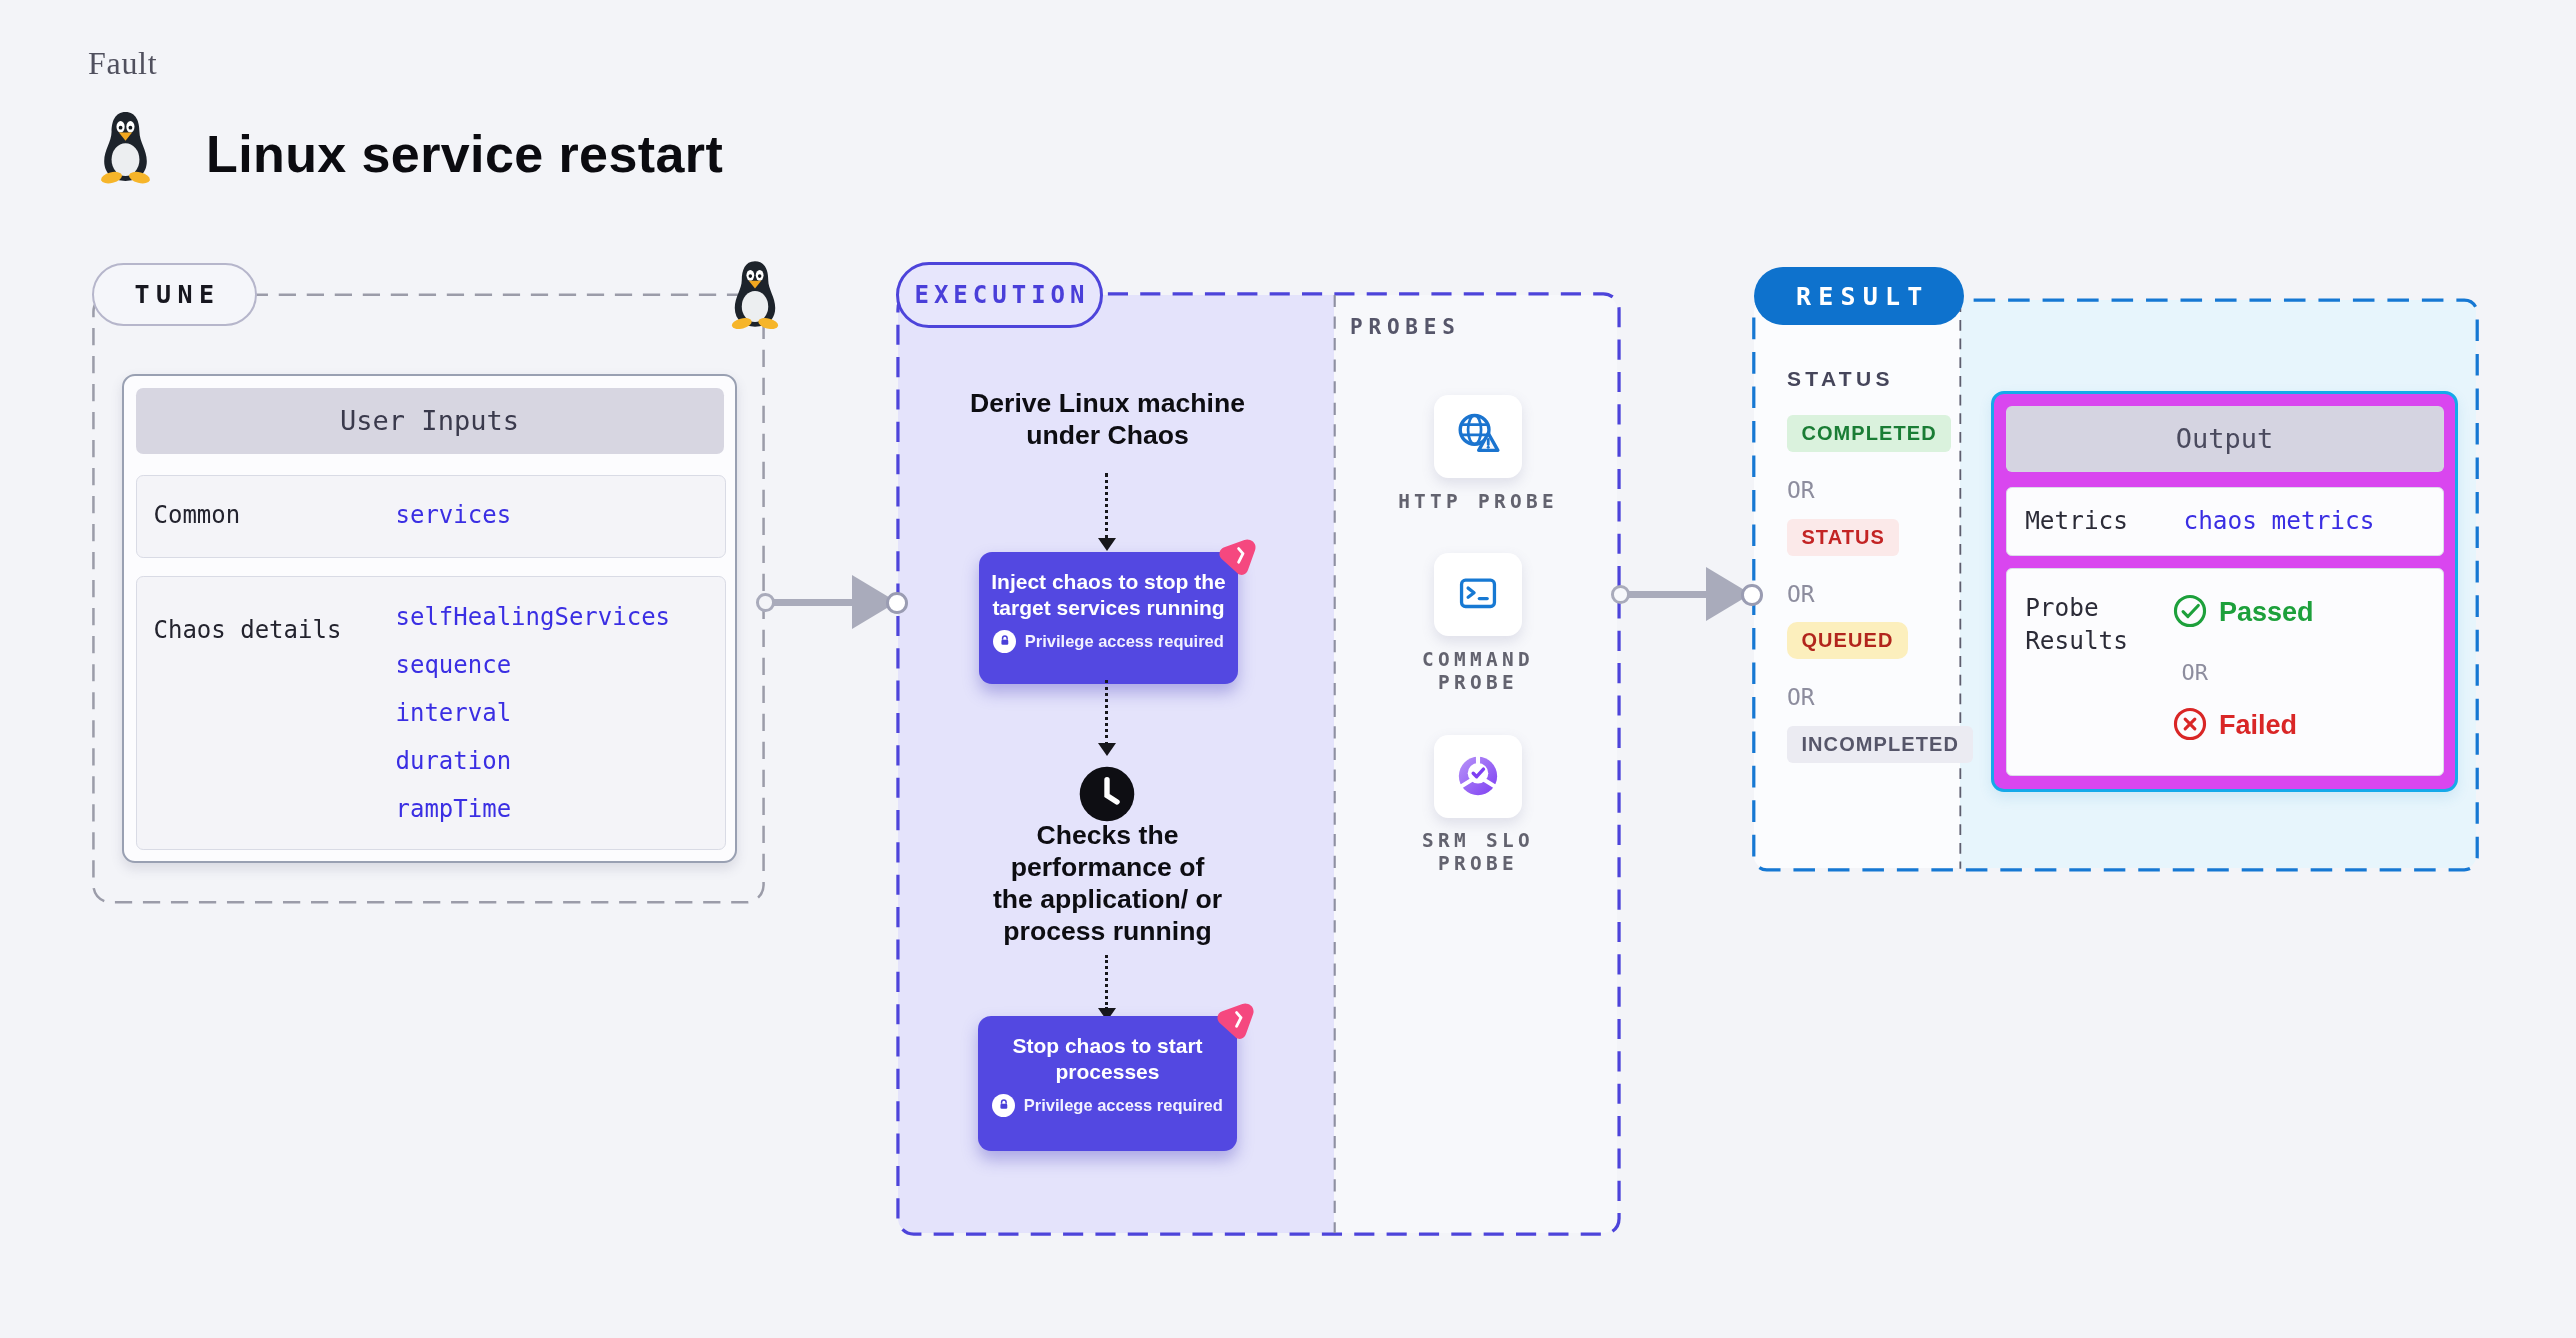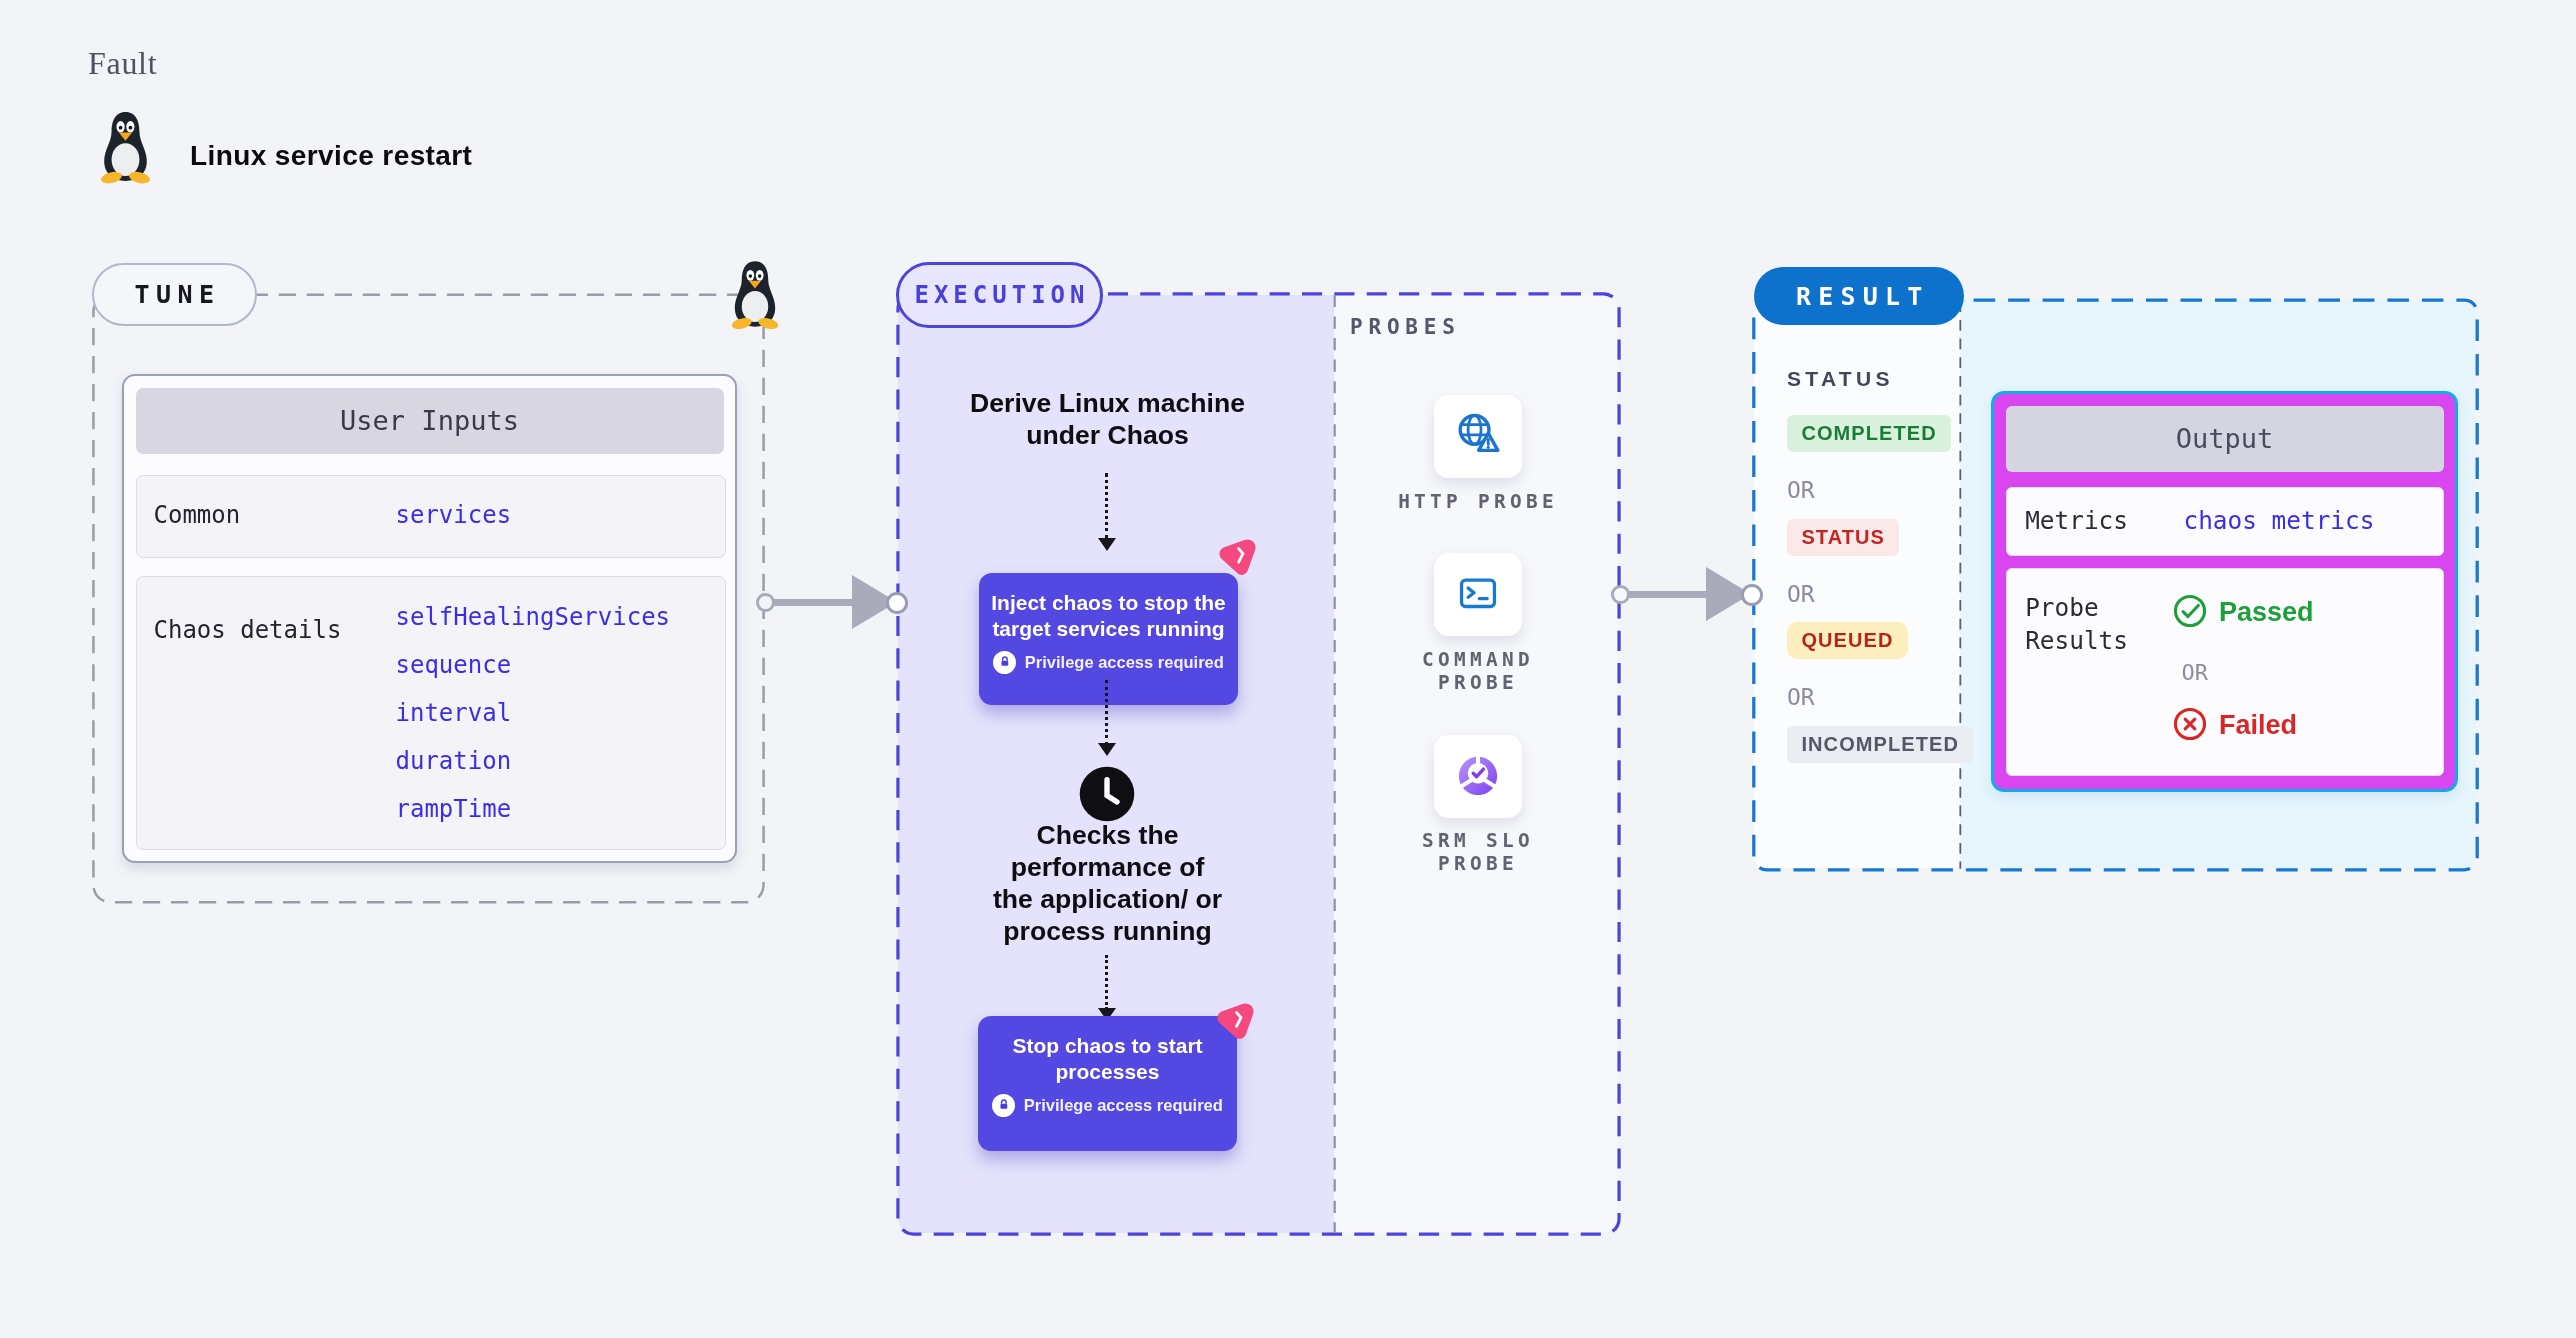"Linux service restart" .hero-title { font-size: 28px -> 52px; left: 190px -> 206px; margin-top: 16px -> none }
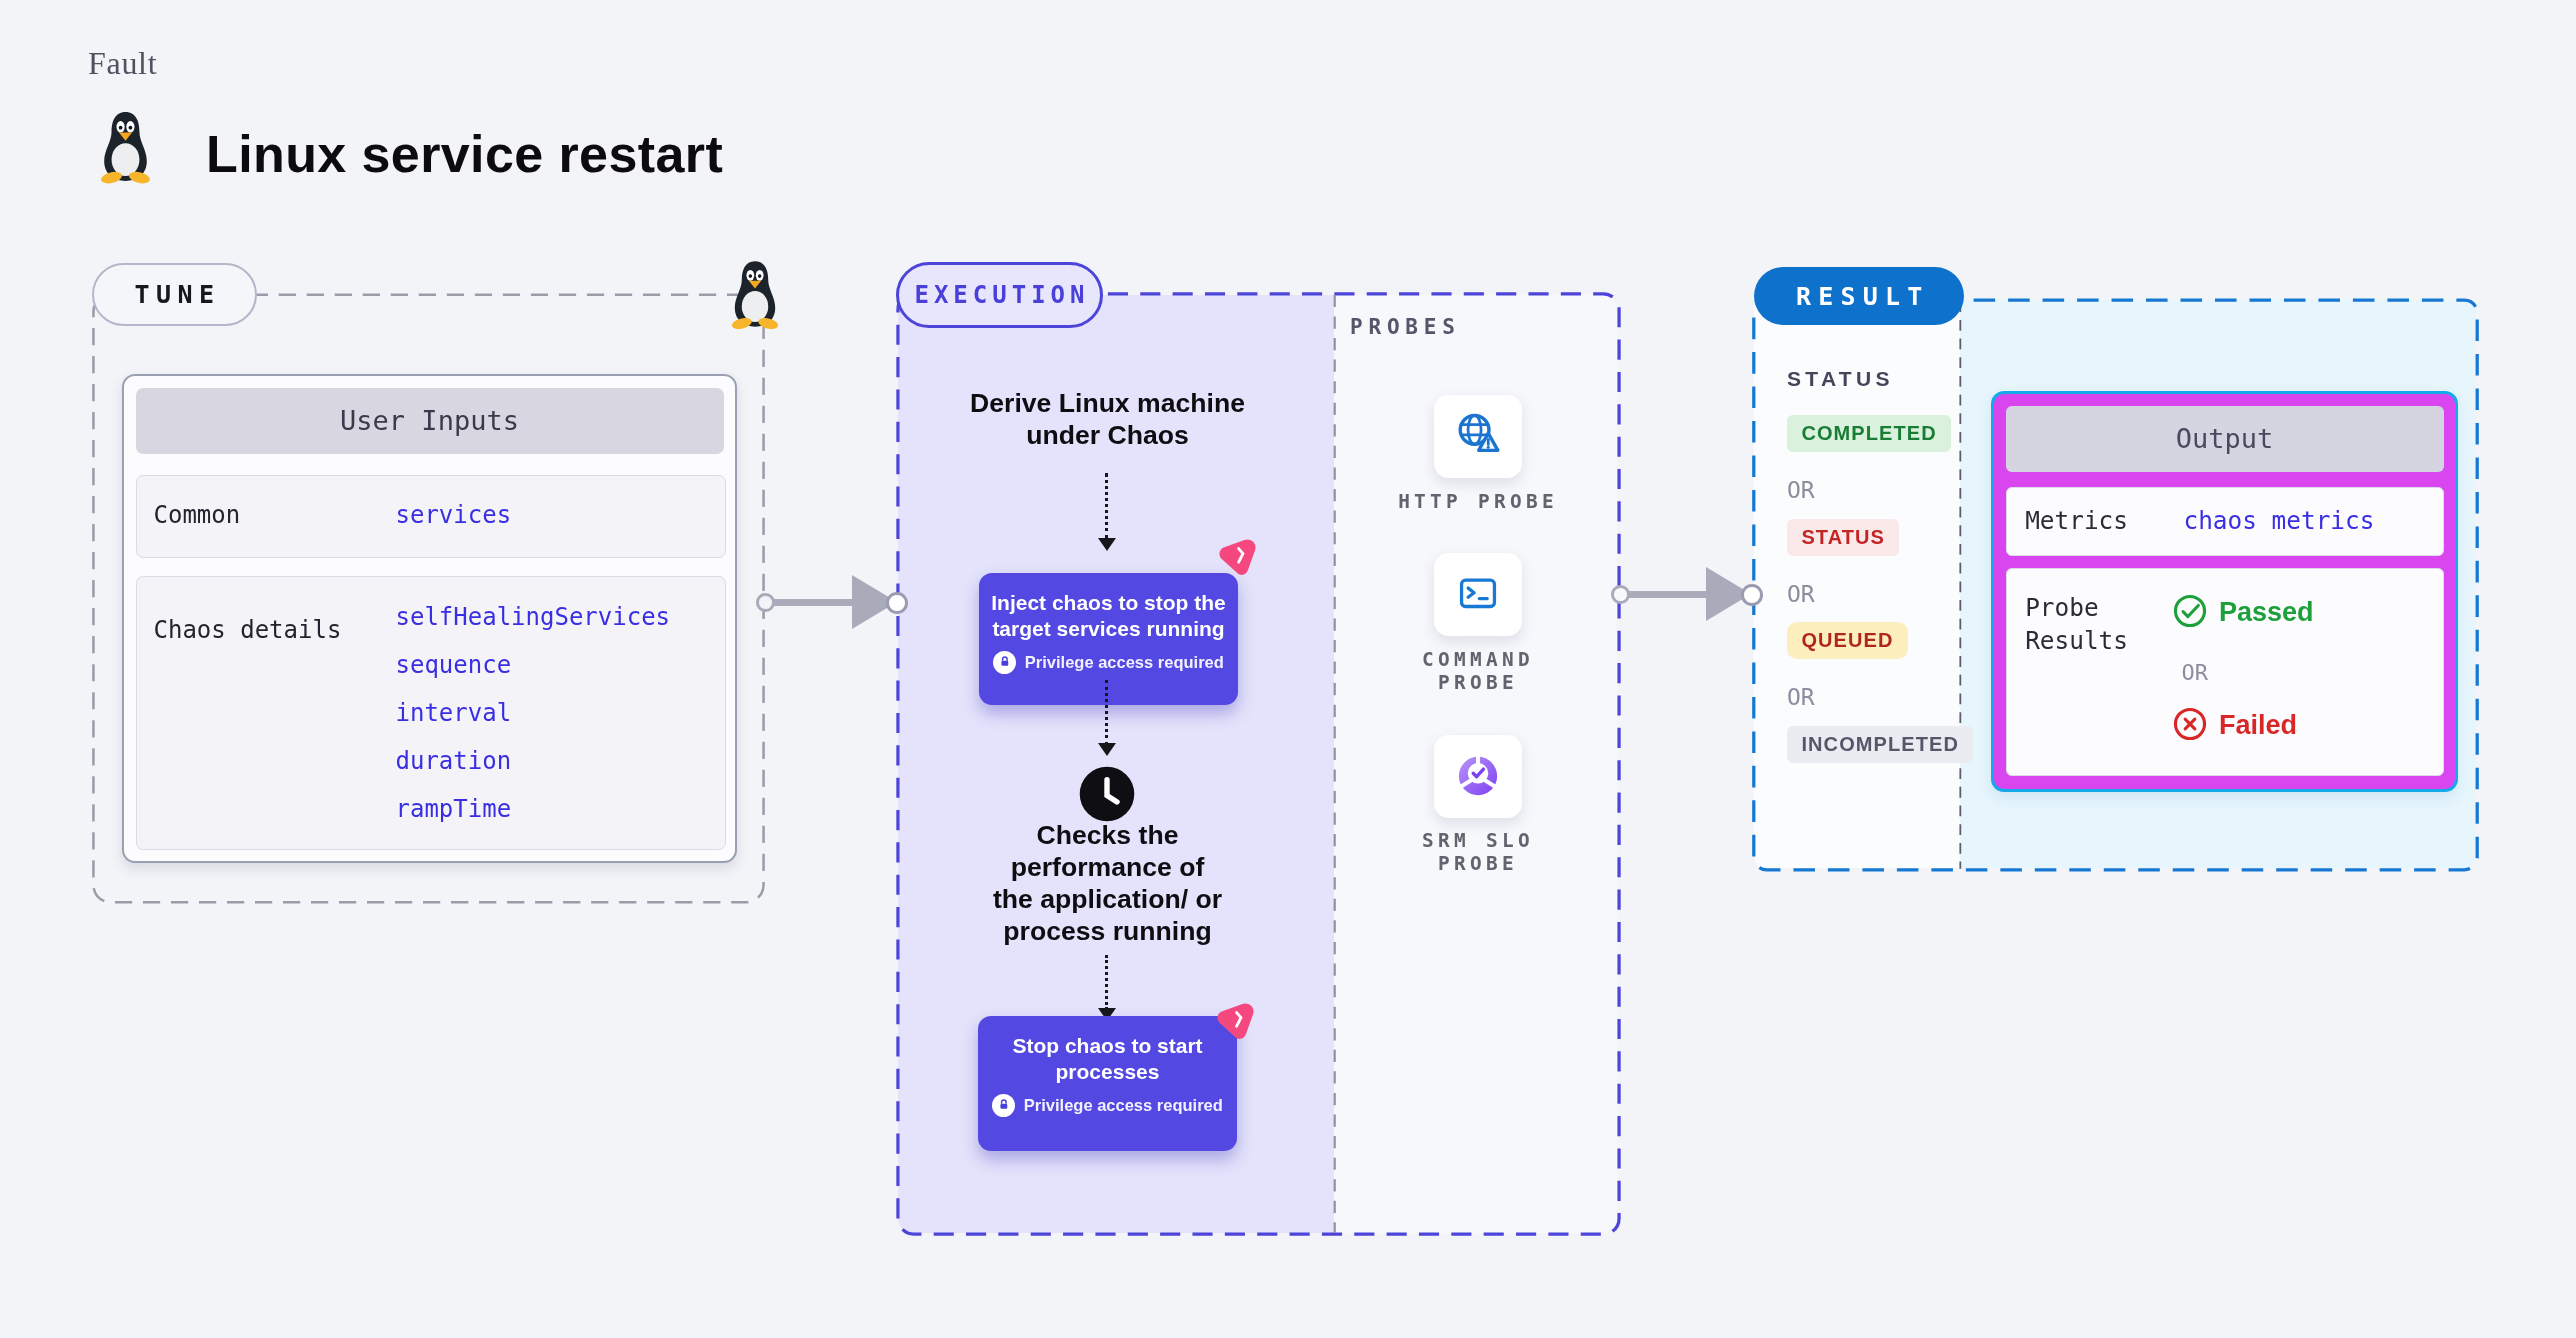"Inject chaos to stop the" div.chaos-node { margin-top: 21px -> none }
